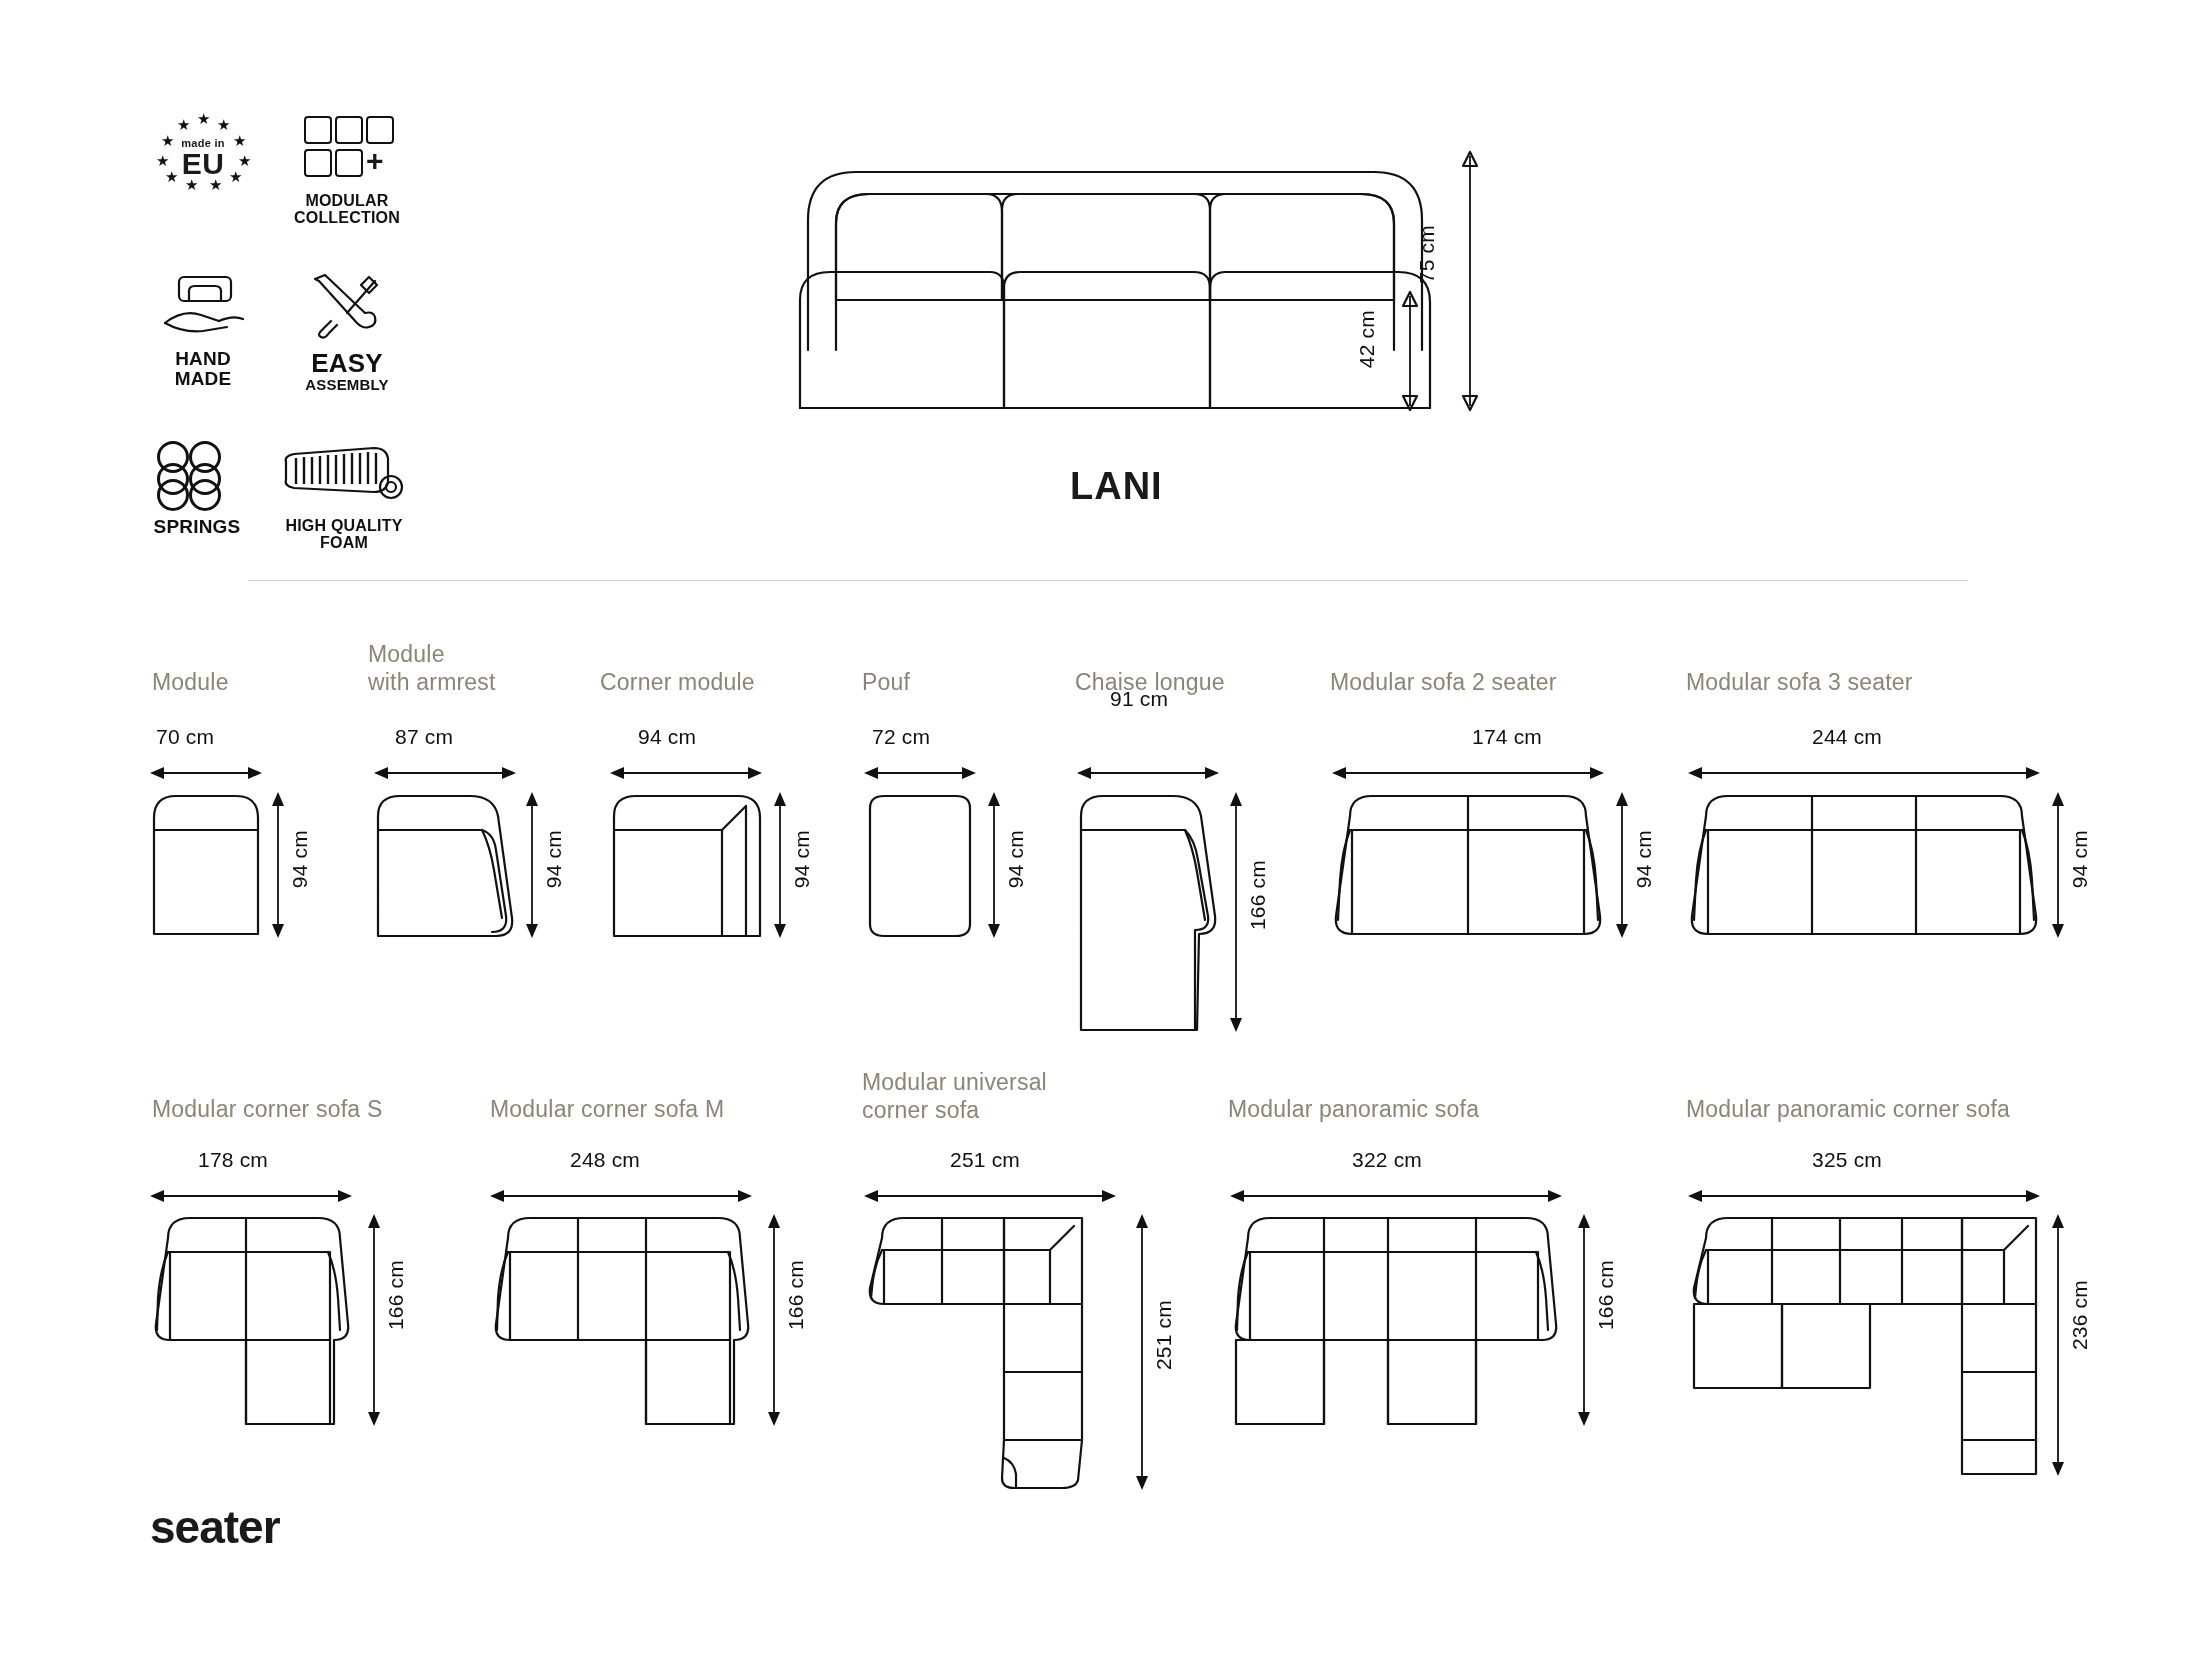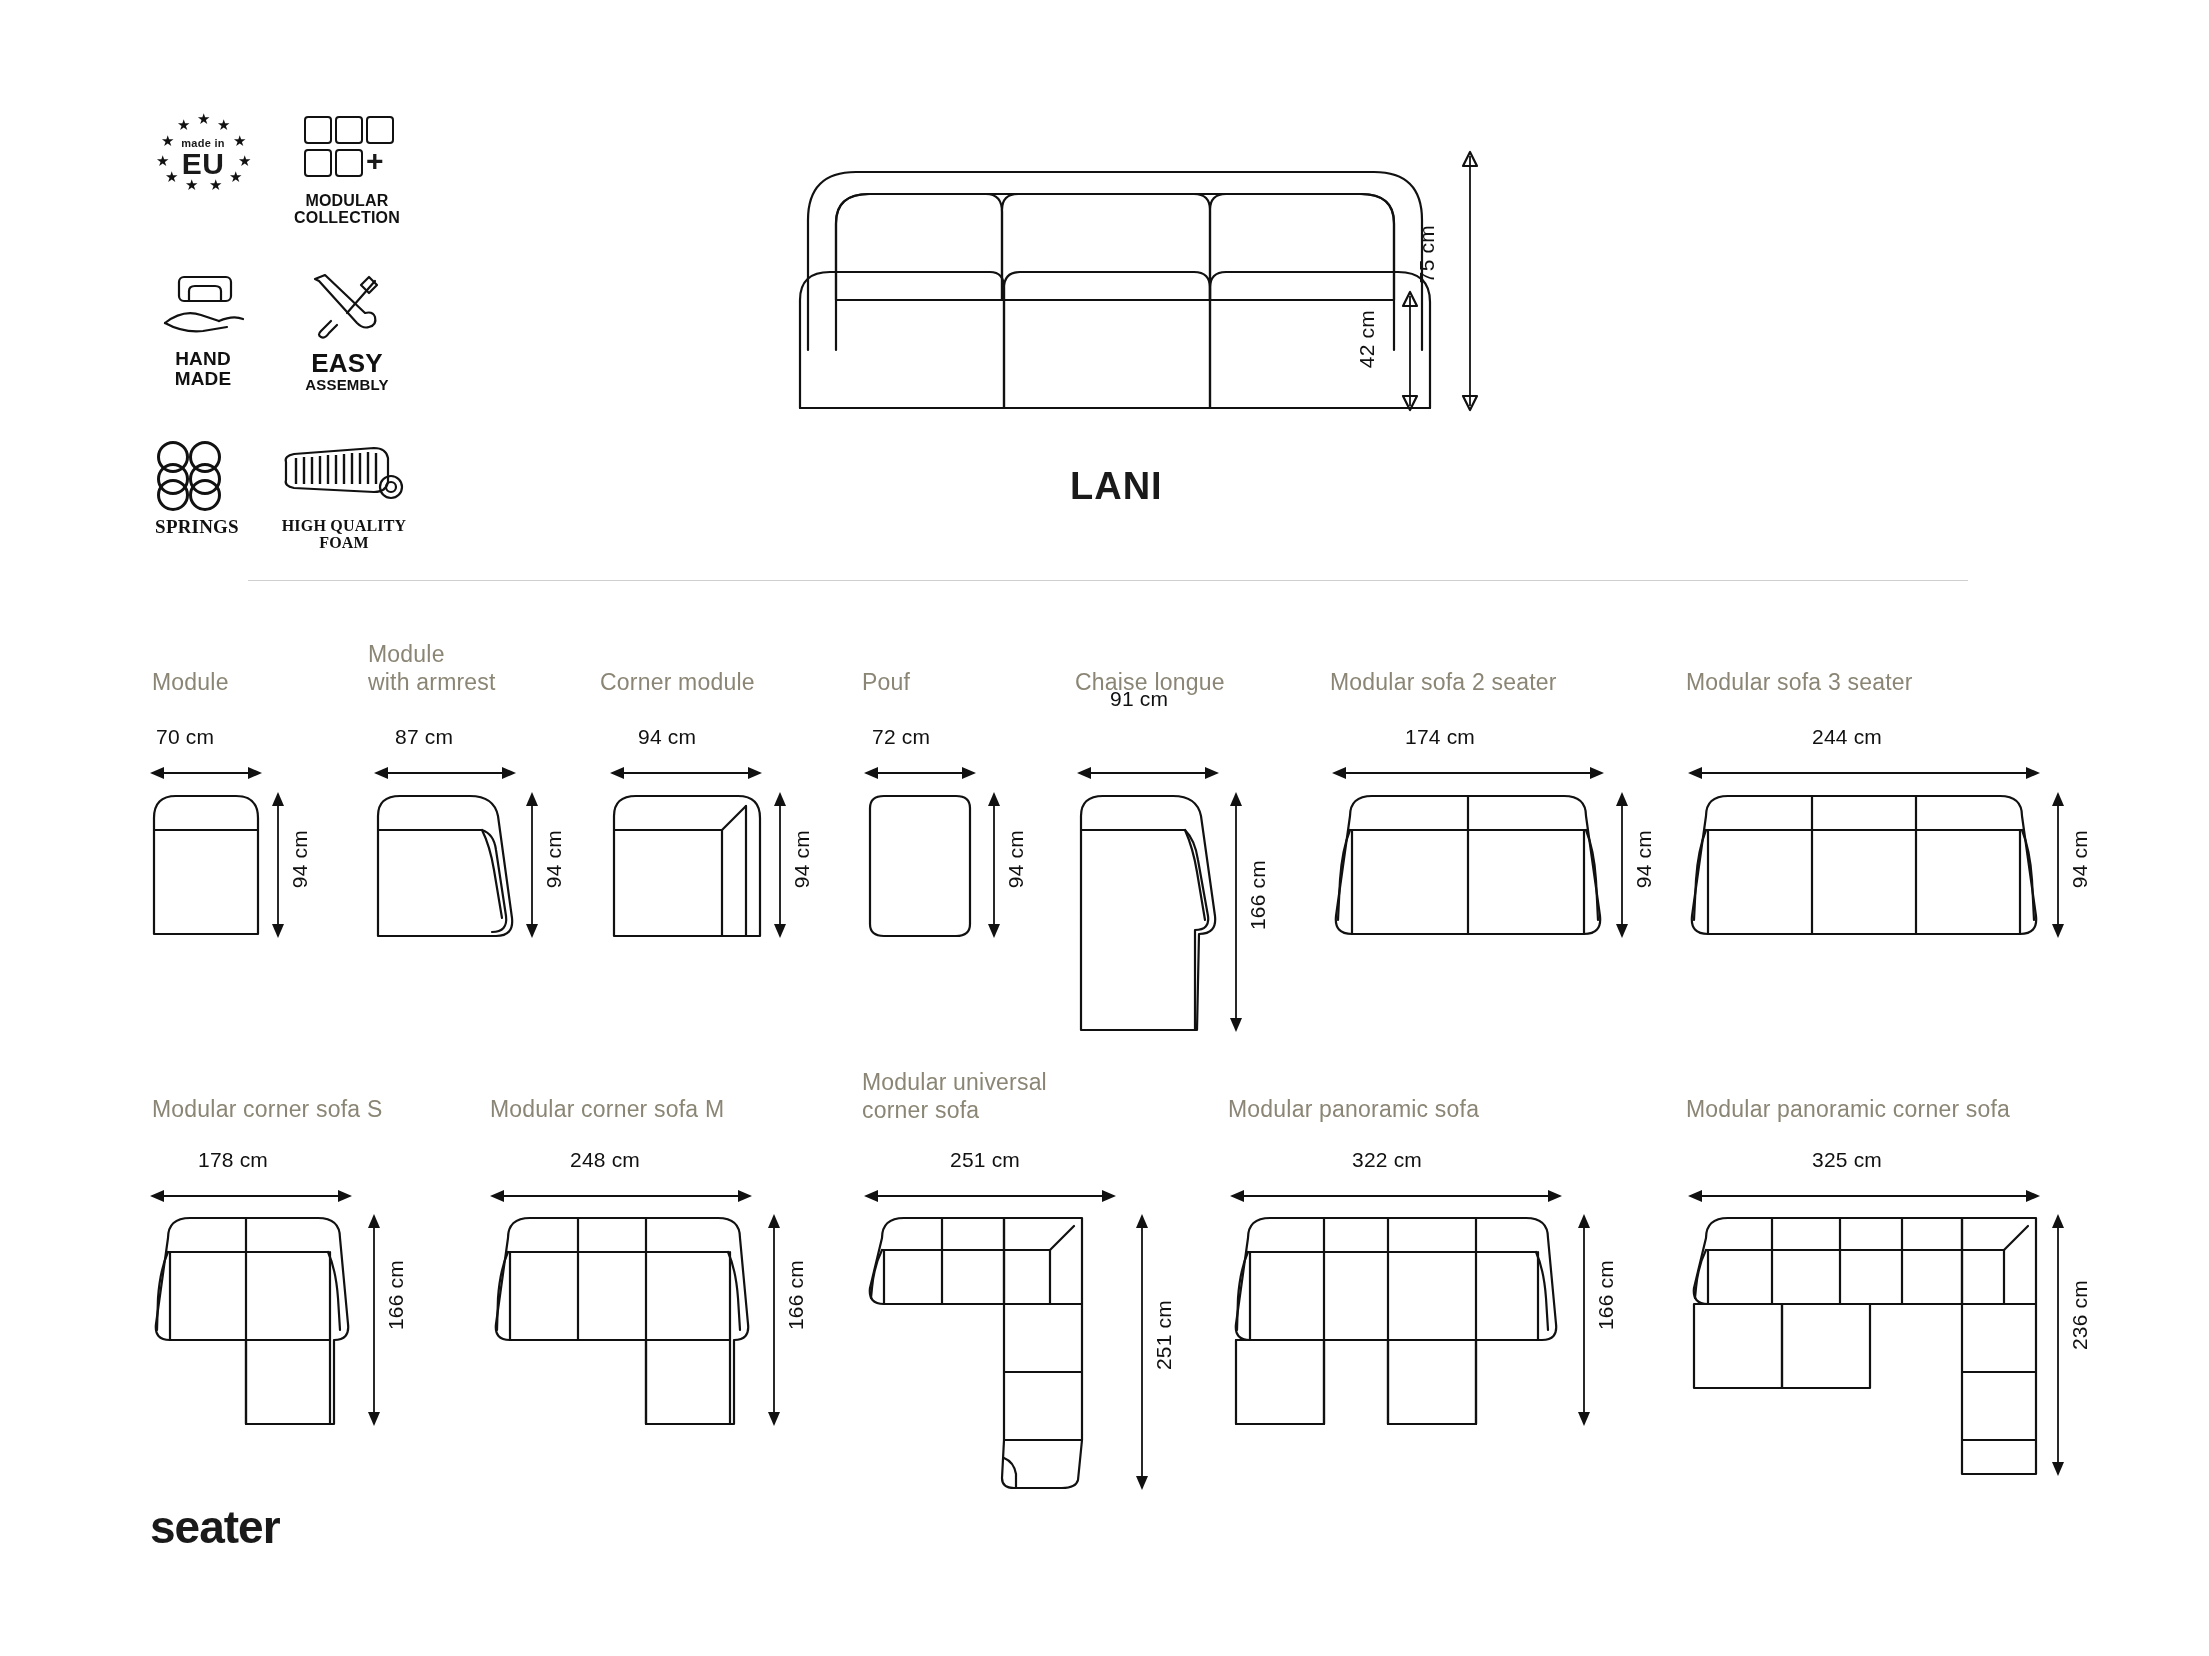"SPRINGS" div.badge-row { font-family: Liberation Serif, serif -> none }
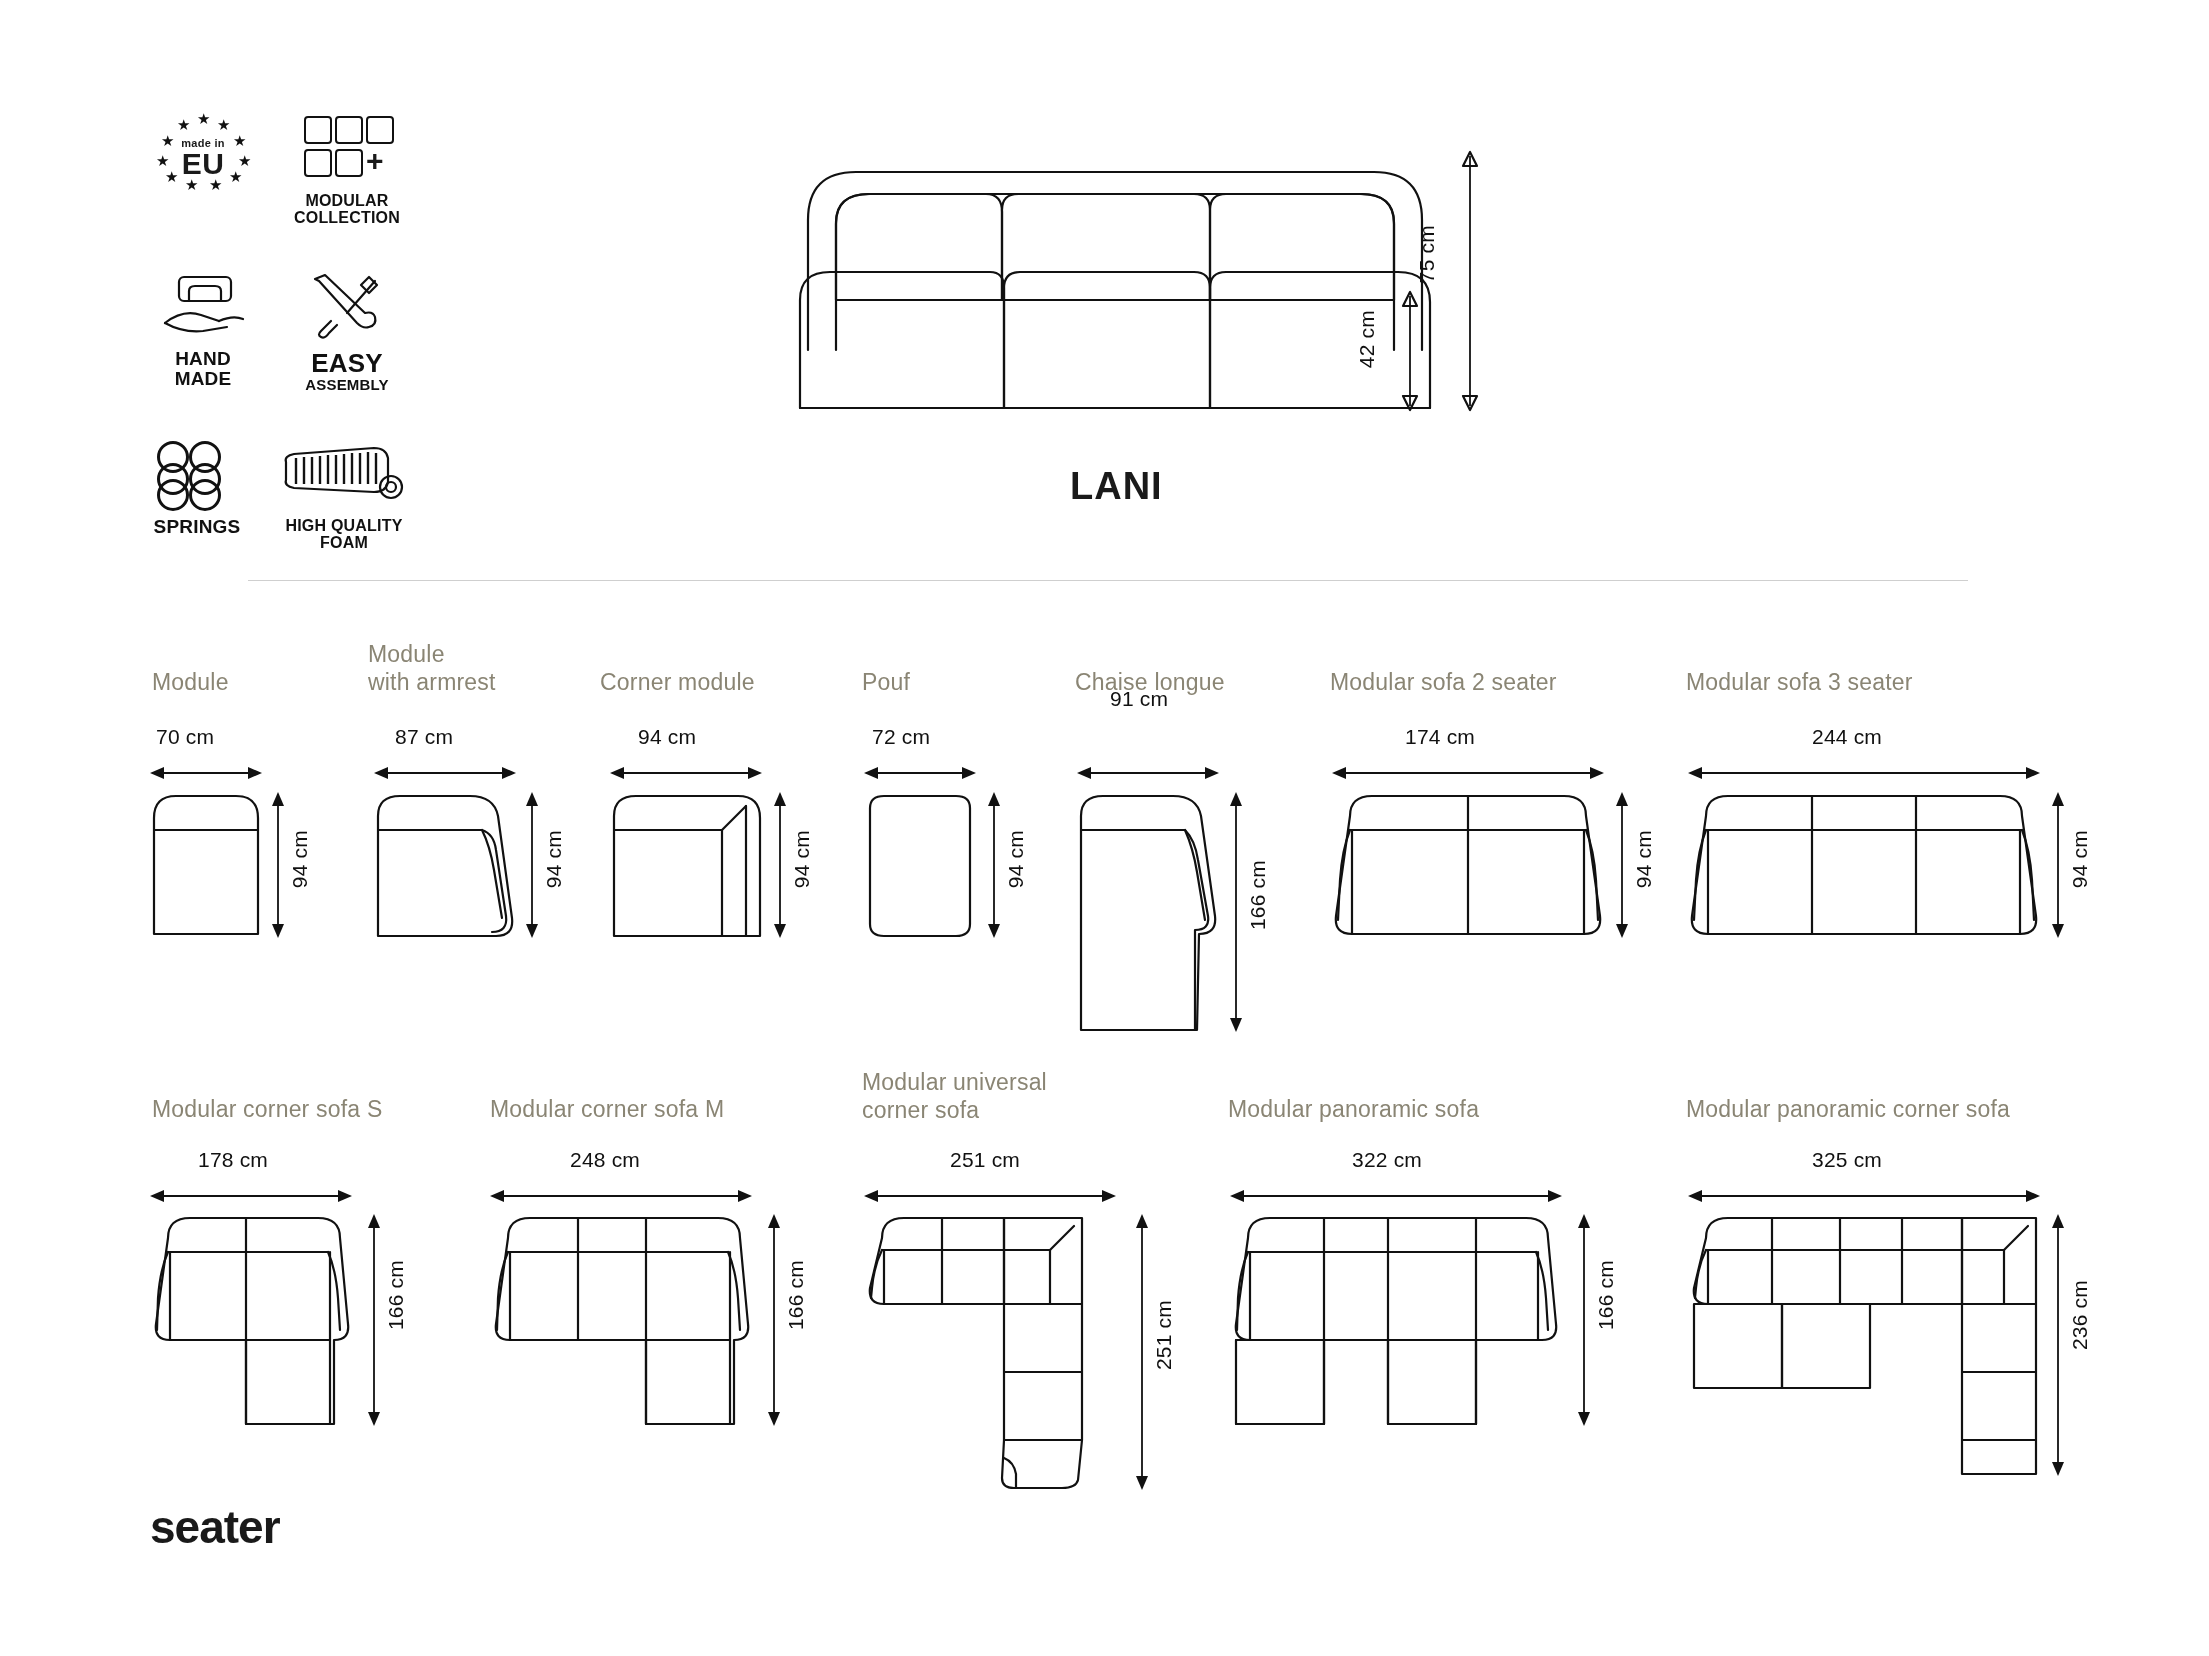"174 cm" div.dimtext { left: 1405px -> 1472px }
